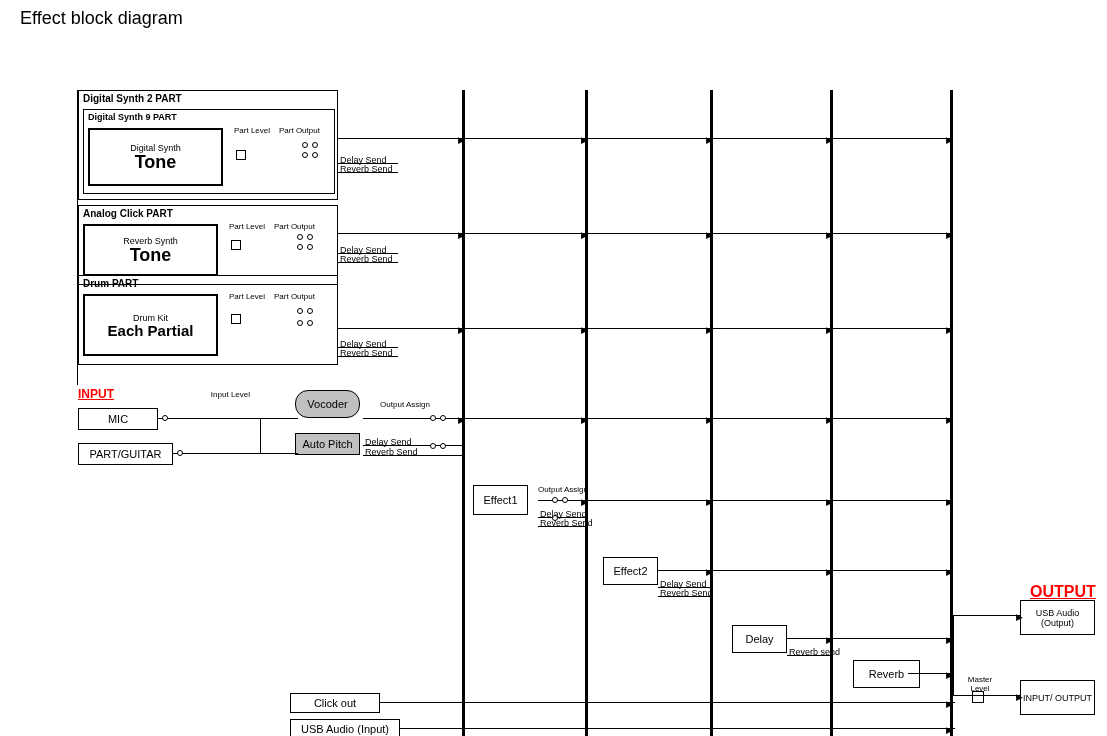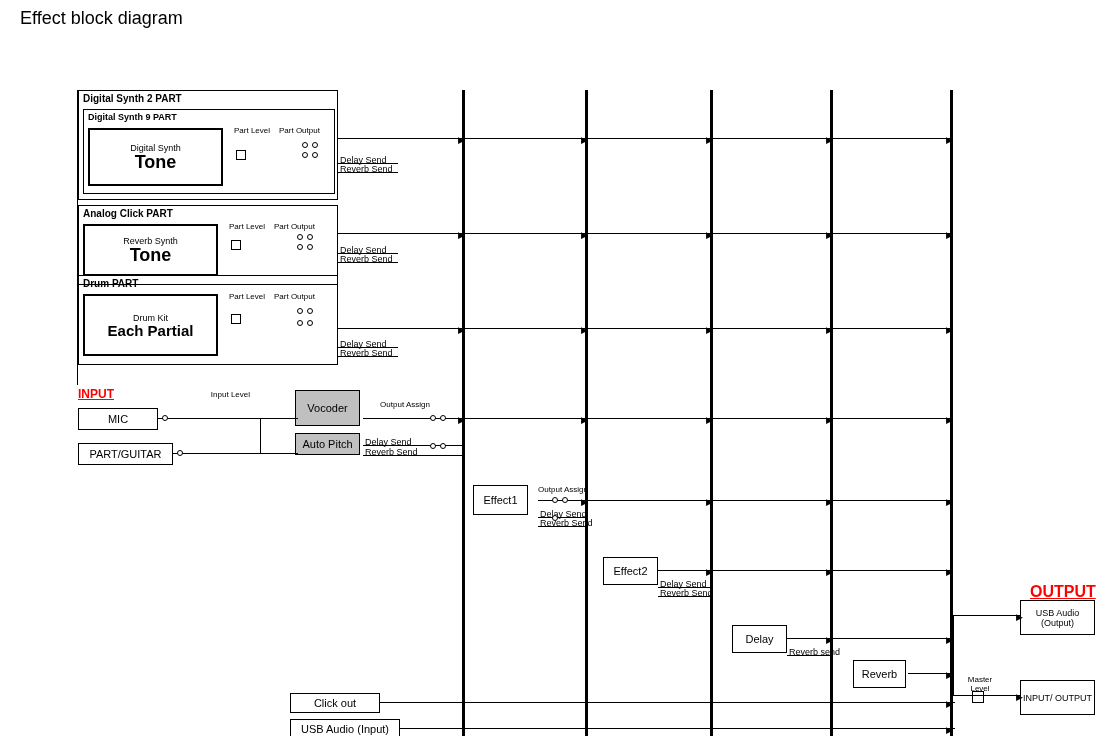"Vocoder" div.box { border-radius: none -> 13px; height: 36px -> 28px }
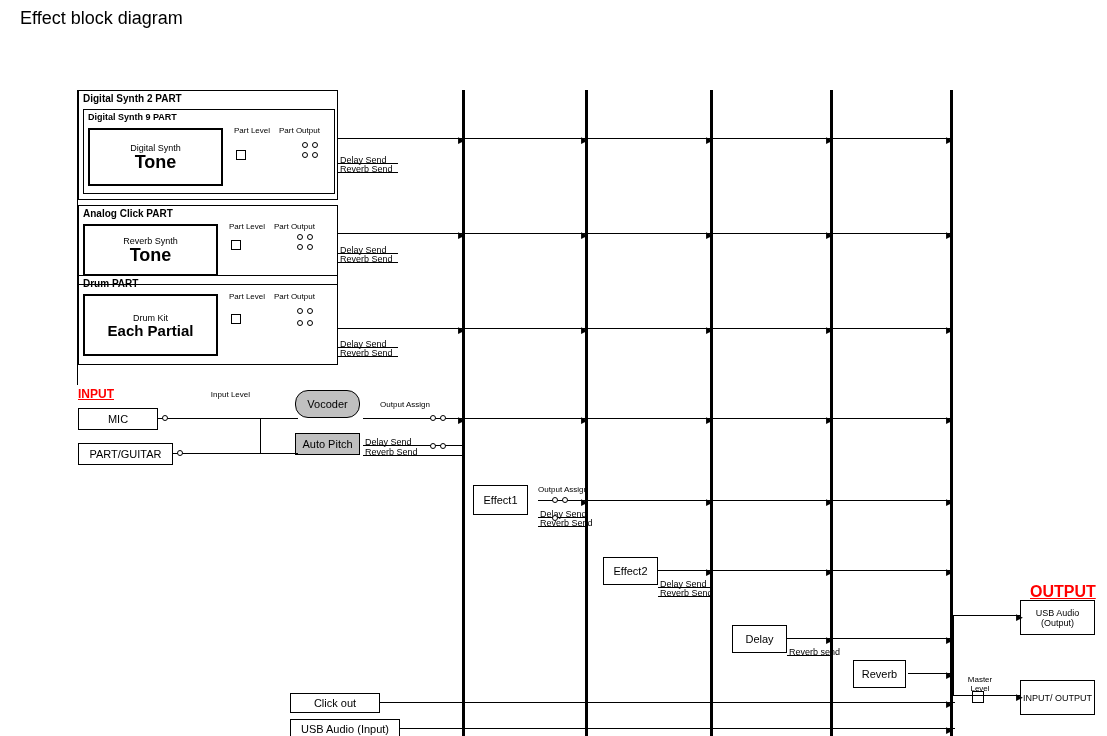"Reverb" div.box { width: 53px -> 67px }
